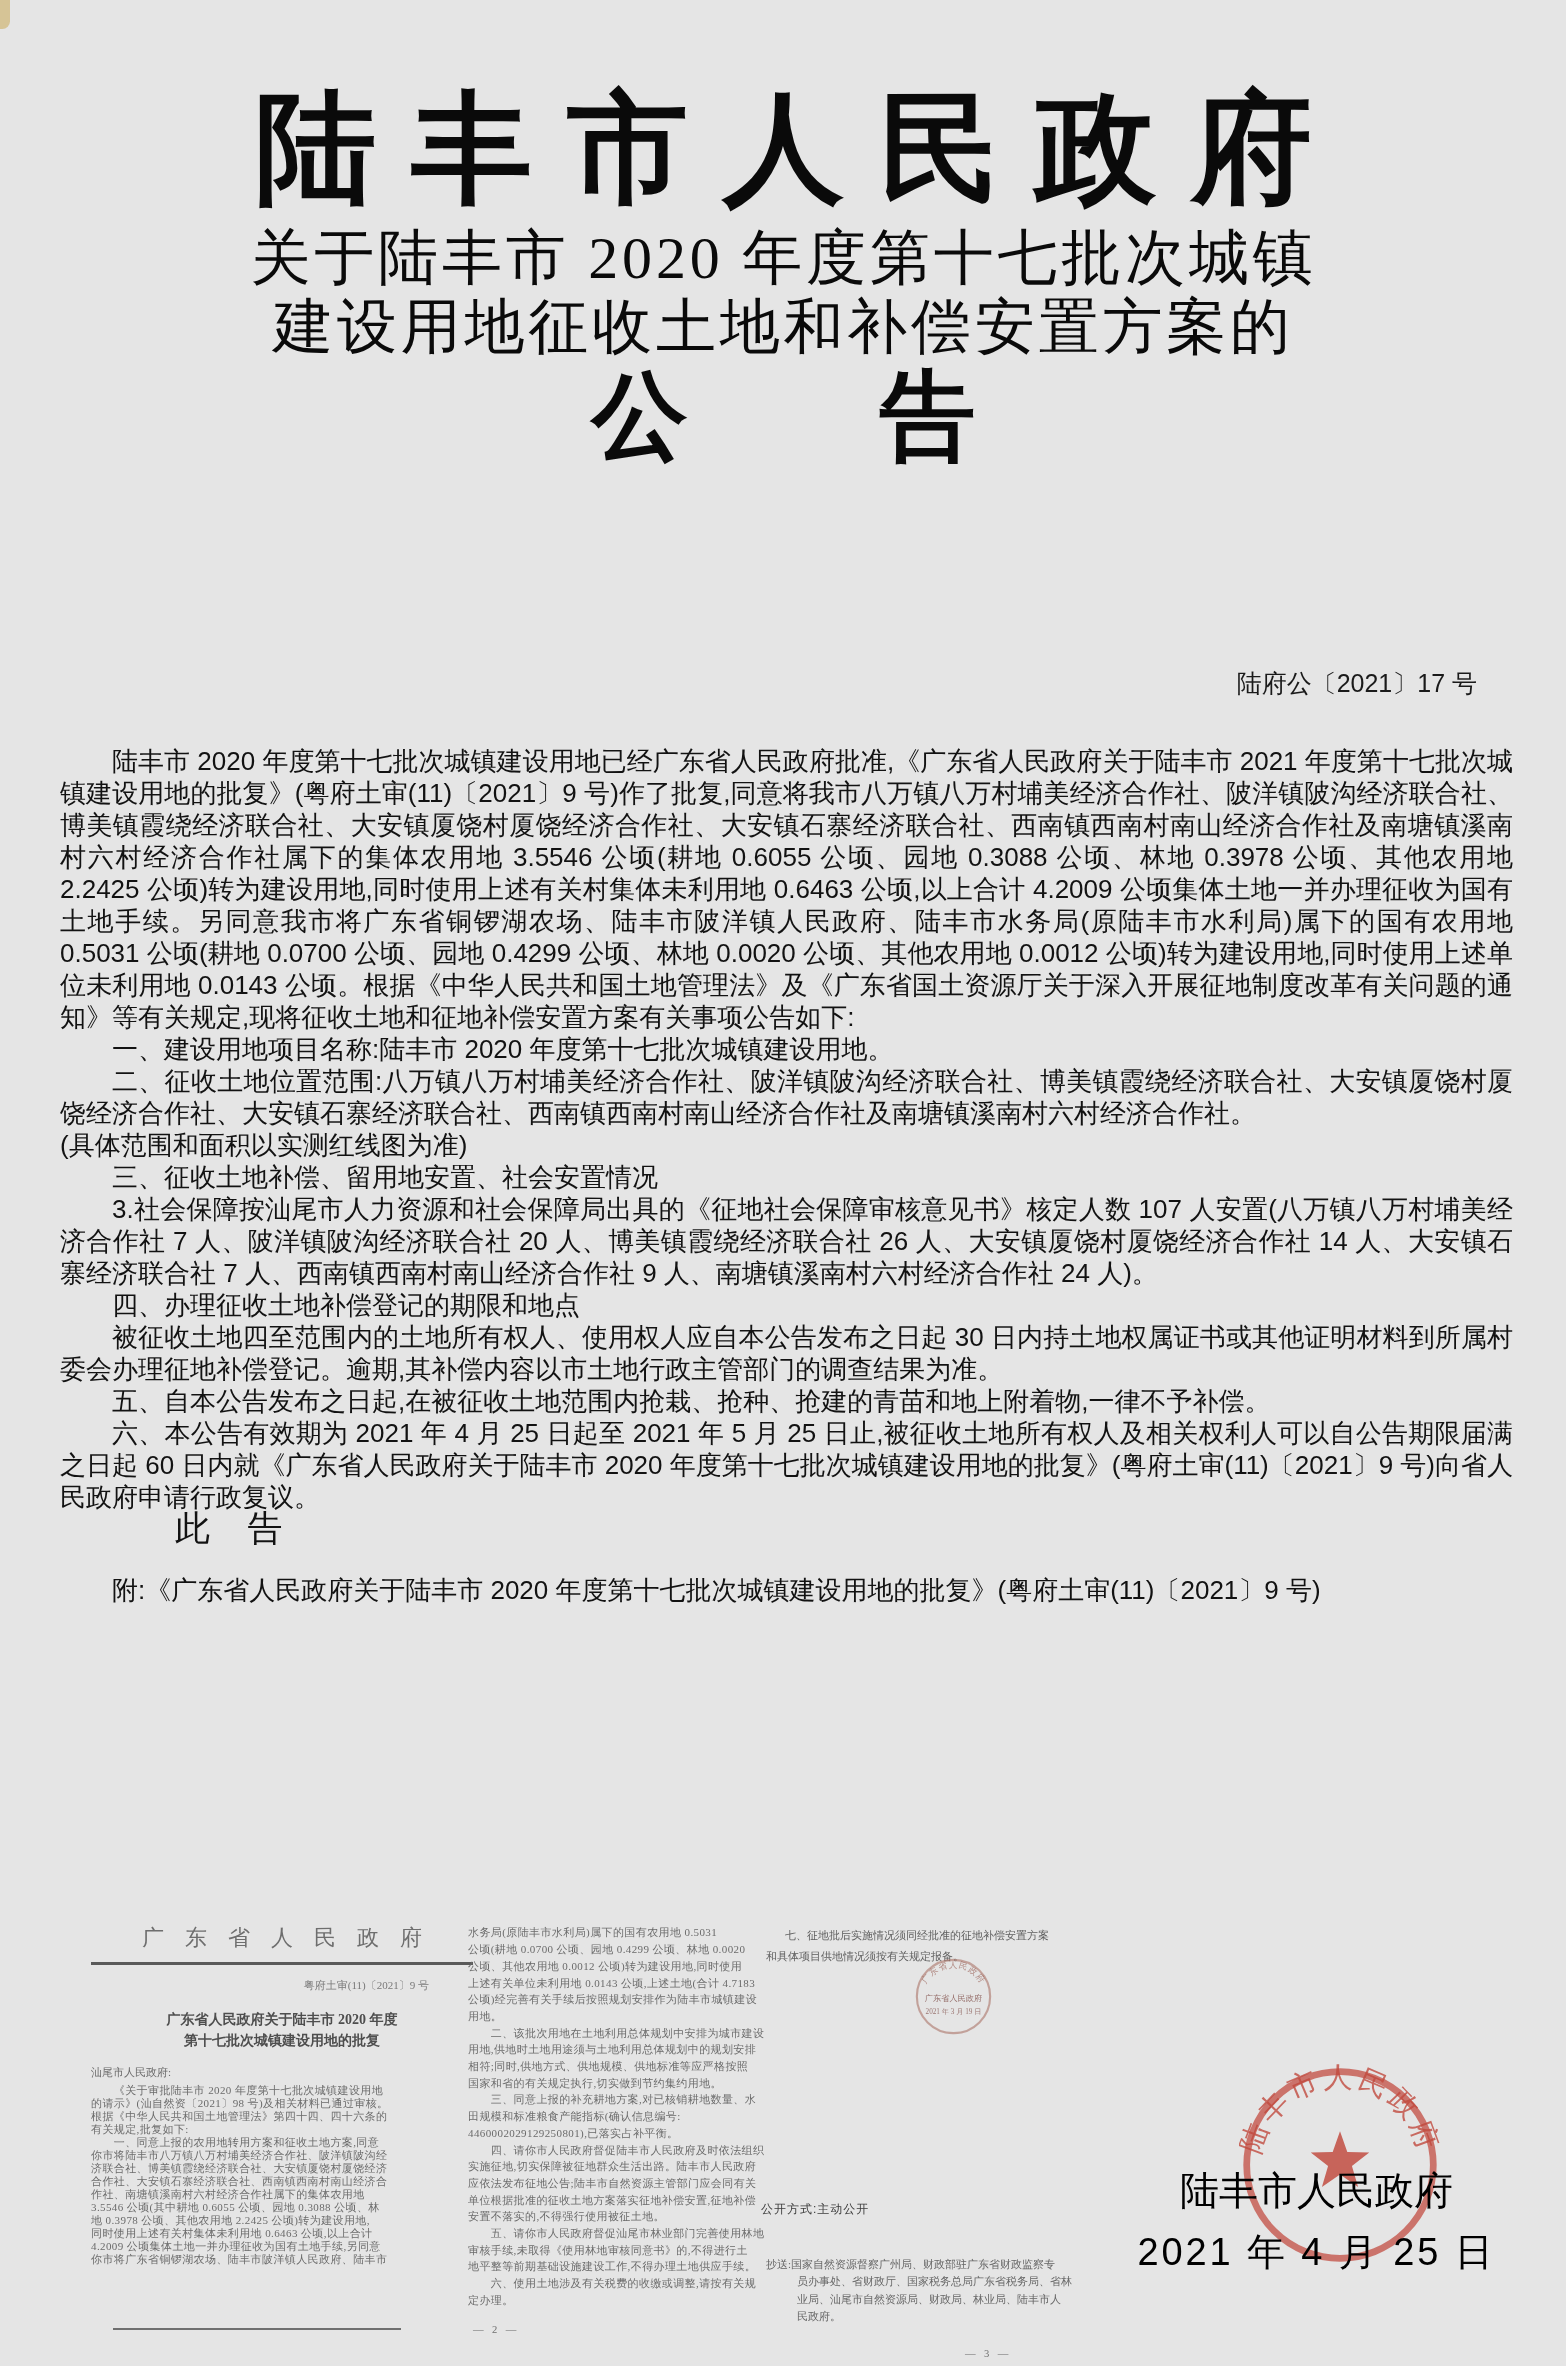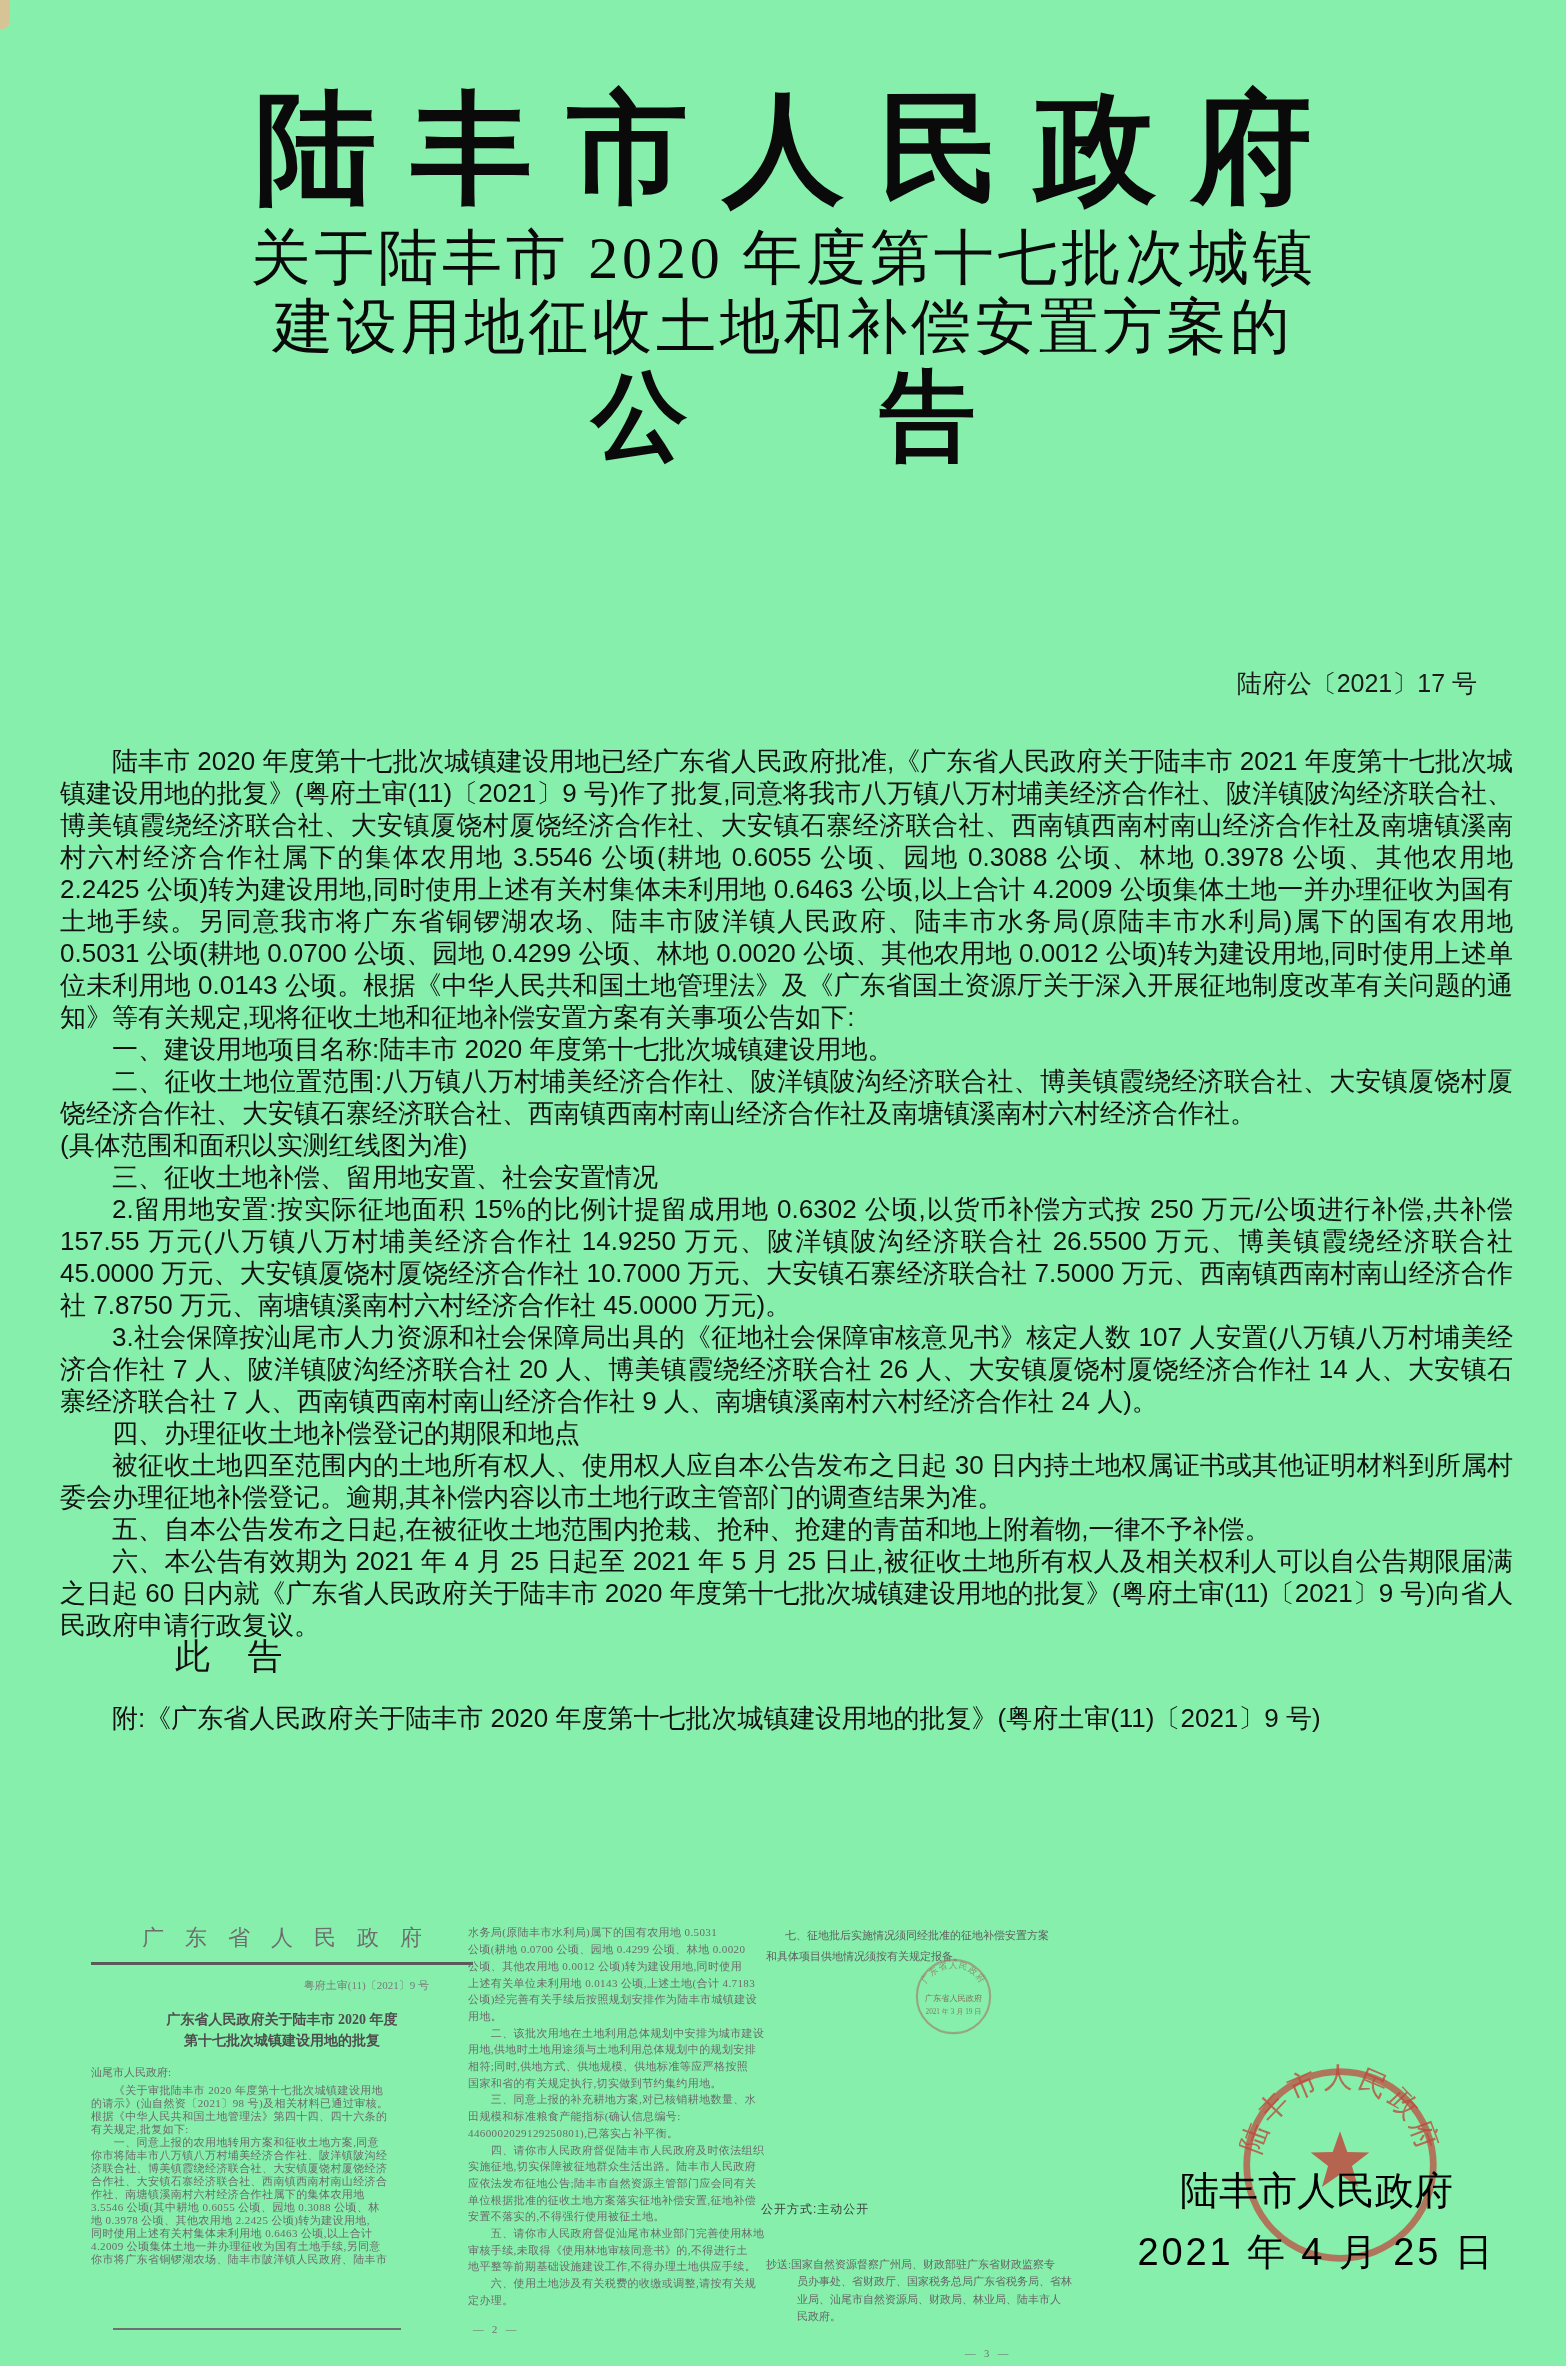"陆丰市人民政府" .page { background: #86efac -> #e5e5e5 }
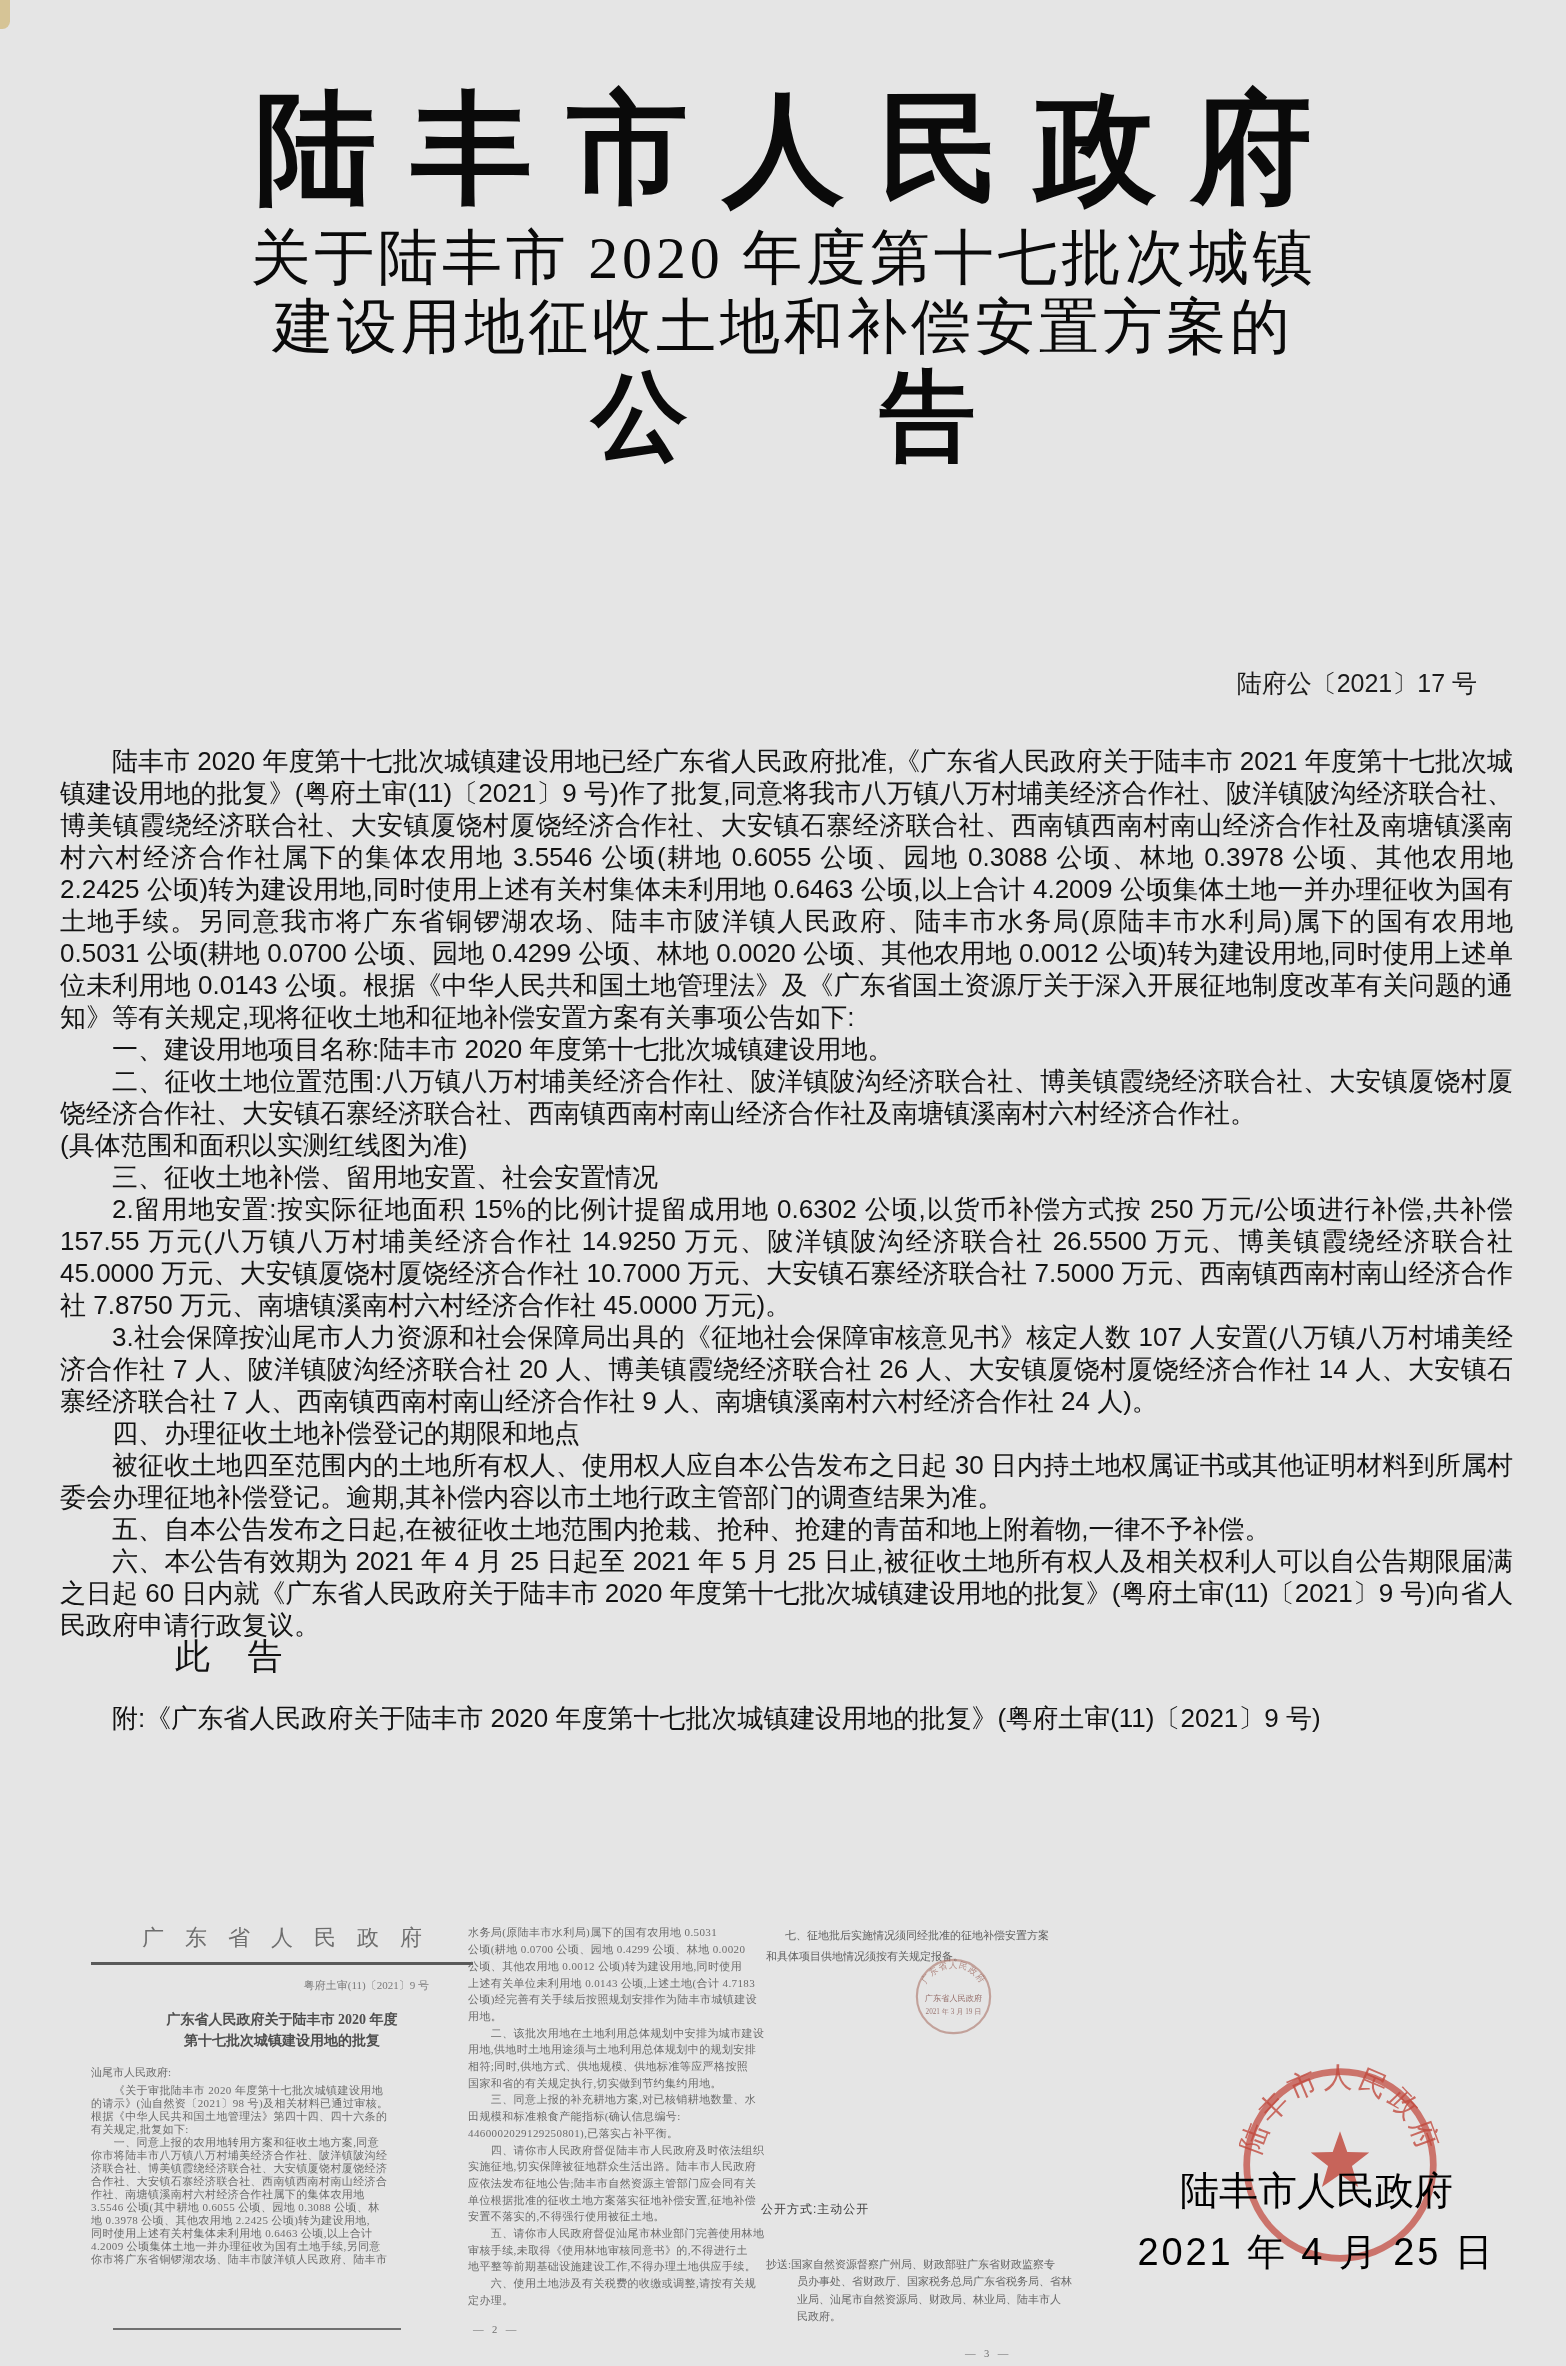"2.留用地安置:按实际征地面积 15%的比例计提留成用地 0.6302" p { html: <p>2.留用地安置:按实际征地面积 15%的比例计提留成用地 0.6302 公顷,以货币补偿方式按 250 万元/公顷进行补偿,共补偿 157.55 万元(八万镇八万村埔美经济合作社 14.9250 万元、陂洋镇陂沟经济联合社 26.5500 万元、博美镇霞绕经济联合社 45.0000 万元、大安镇厦饶村厦饶经济合作社 10.7000 万元、大安镇石寨经济联合社 7.5000 万元、西南镇西南村南山经济合作社 7.8750 万元、南塘镇溪南村六村经济合作社 45.0000 万元)。</p> -> none }
